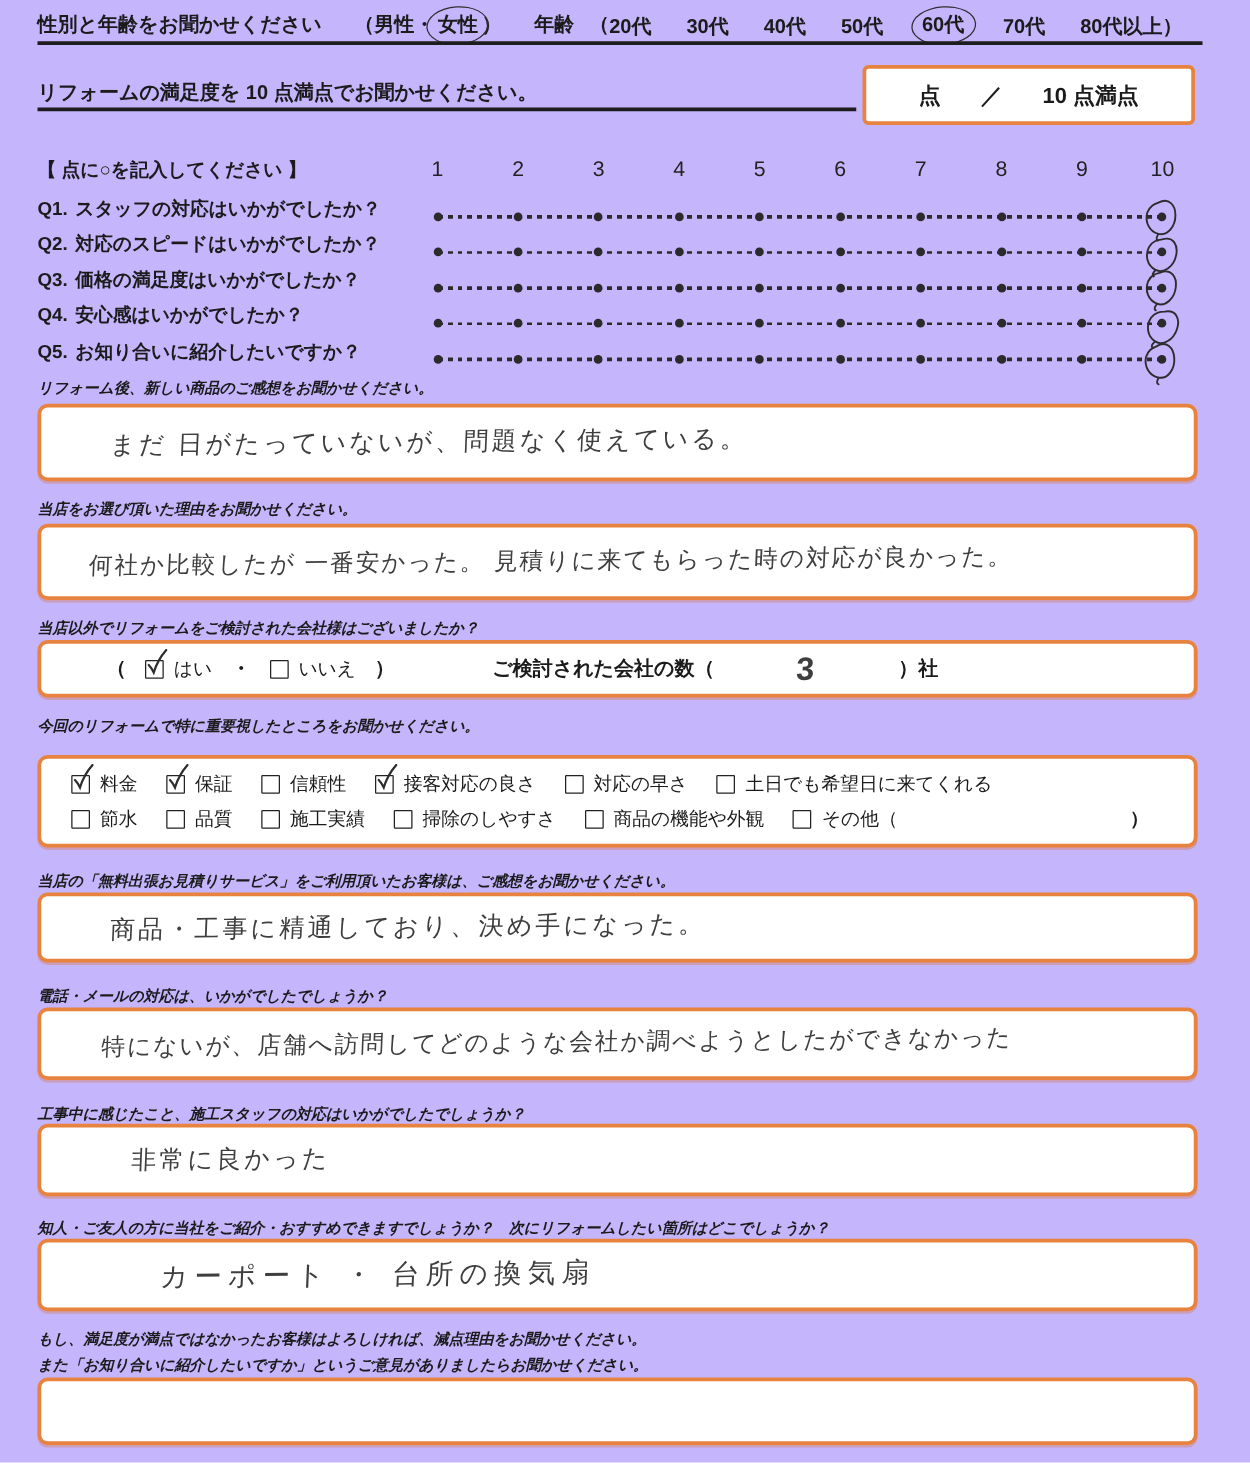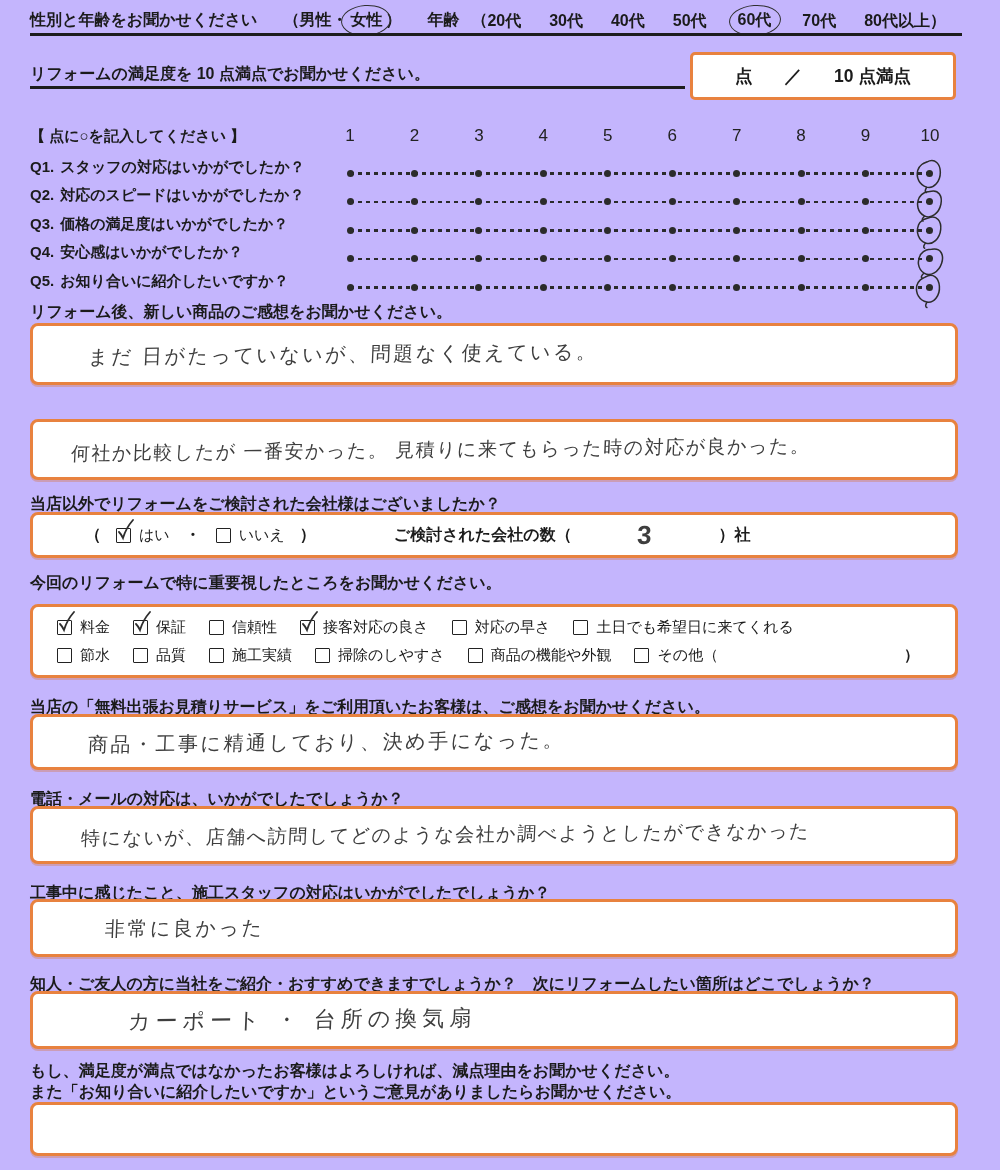"リフォーム後、新しい商品のご感想をお聞かせください。" .sec-label { font-size: 16px -> 12px; font-style: none -> italic }
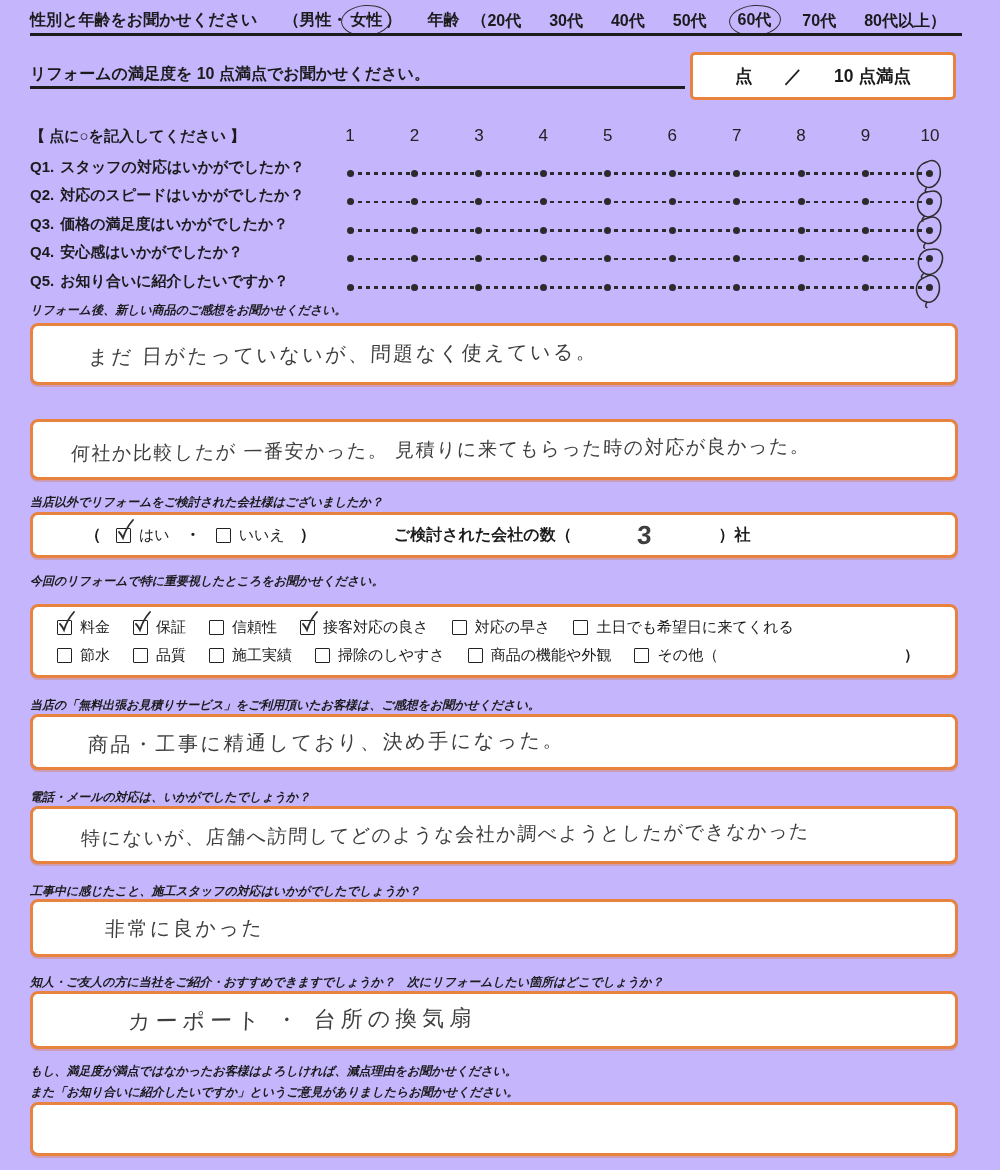"当店をお選び頂いた理由をお聞かせください。" div.sec-label { html: none -> <div>当店をお選び頂いた理由をお聞かせください。</div> }
